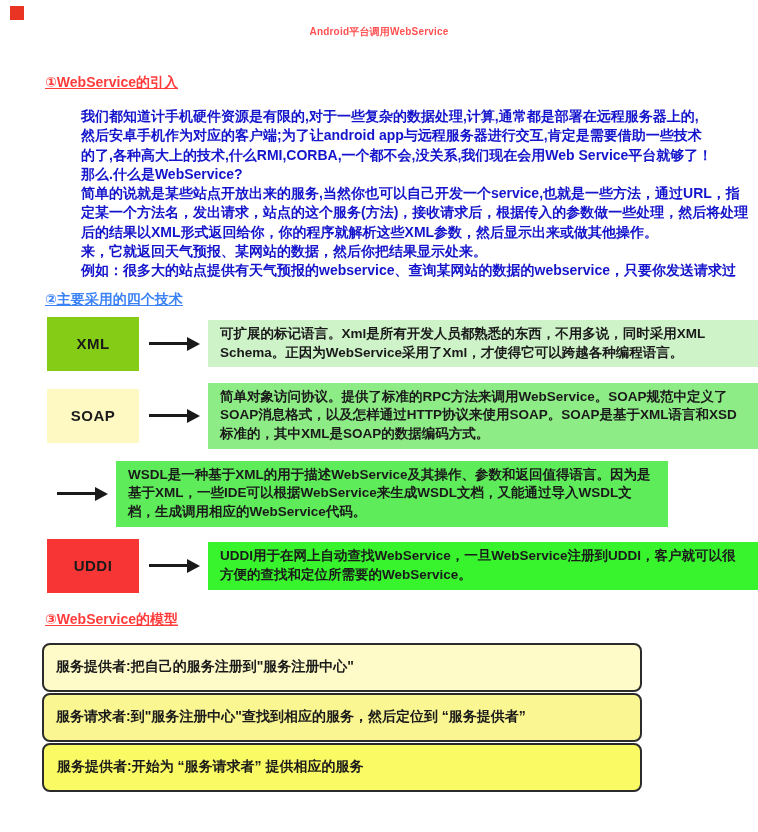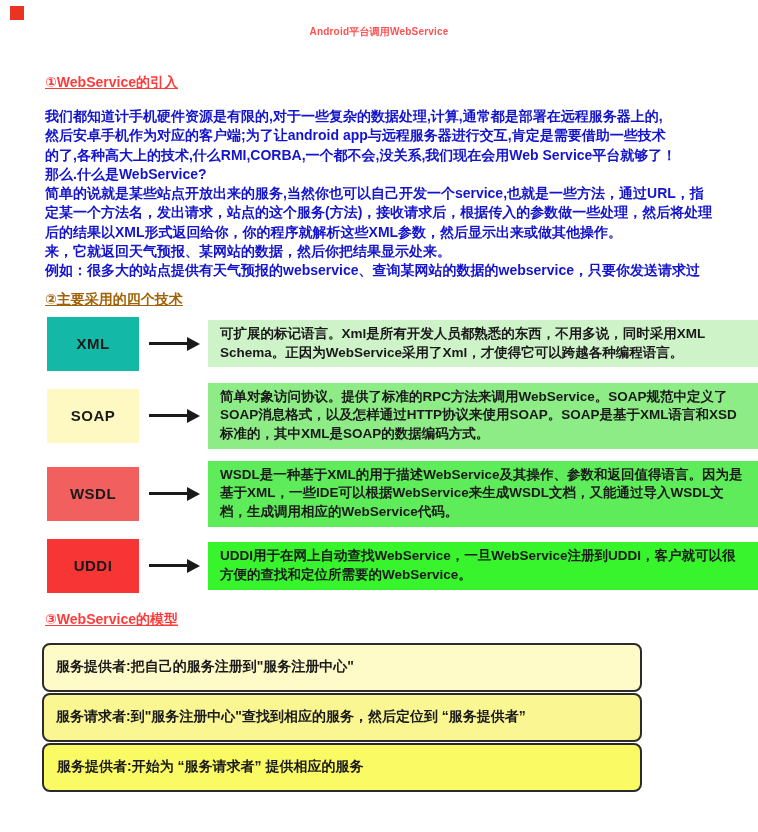"我们都知道计手机硬件资源是有限的,对于一些复杂的数据处理,计算,通常都是部署在远" .intro .line { margin-left: none -> 36px }
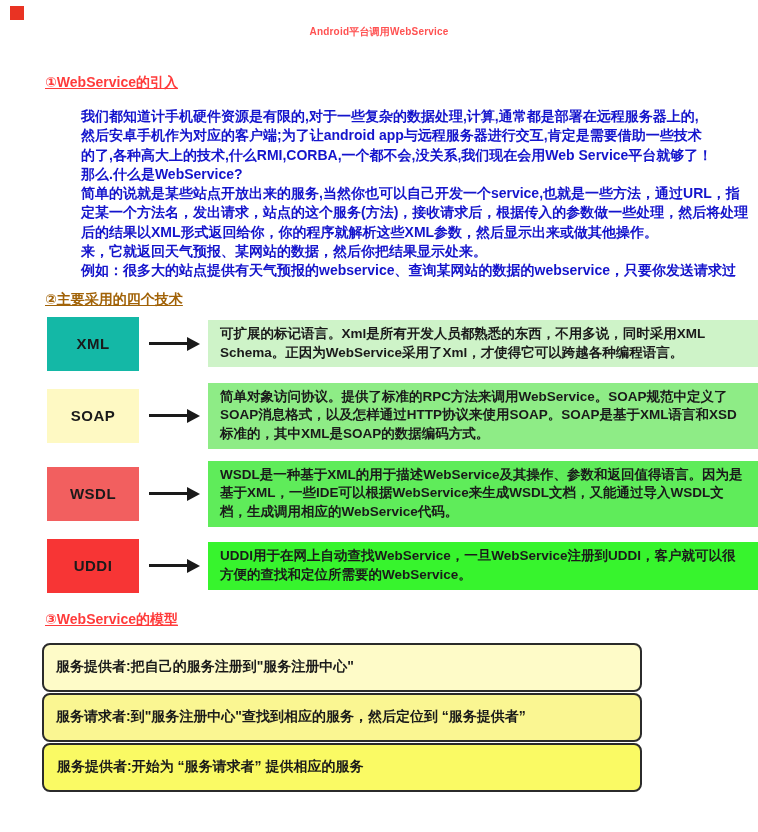"②主要采用的四个技术" div.section-heading { color: #a16207 -> #3b82f6 }
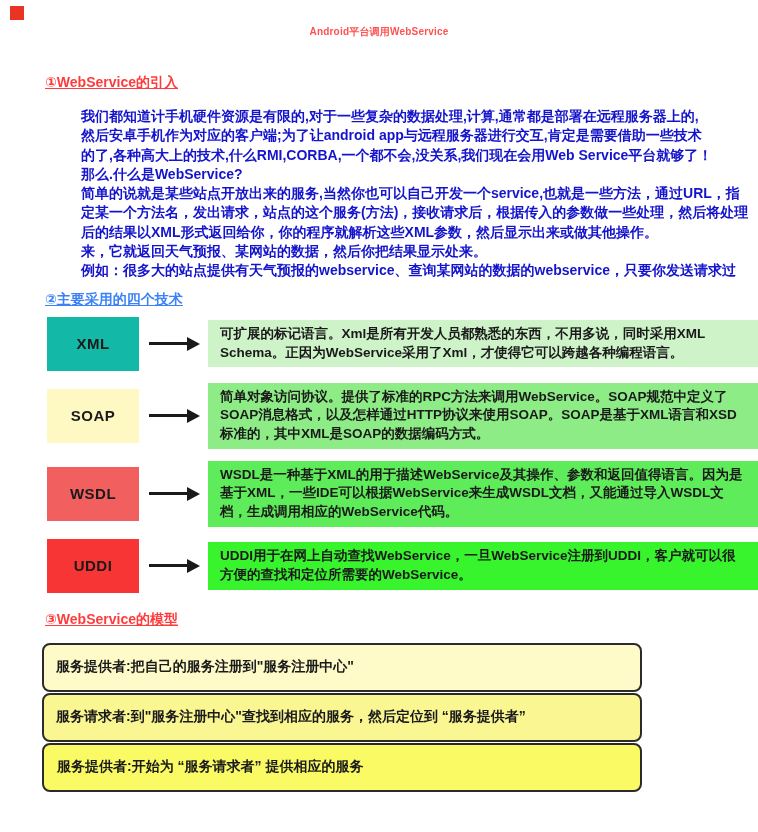"XML" div.tech-label { background-color: #14b8a6 -> #84cc16 }
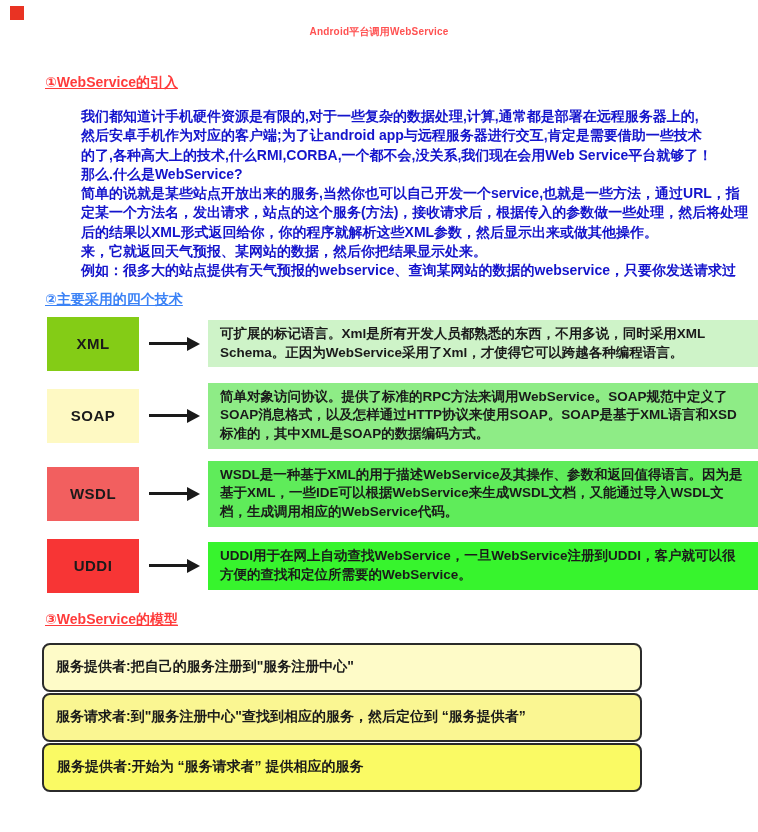"WSDL" div.tech-label { html: <div>WSDL</div> -> none }
